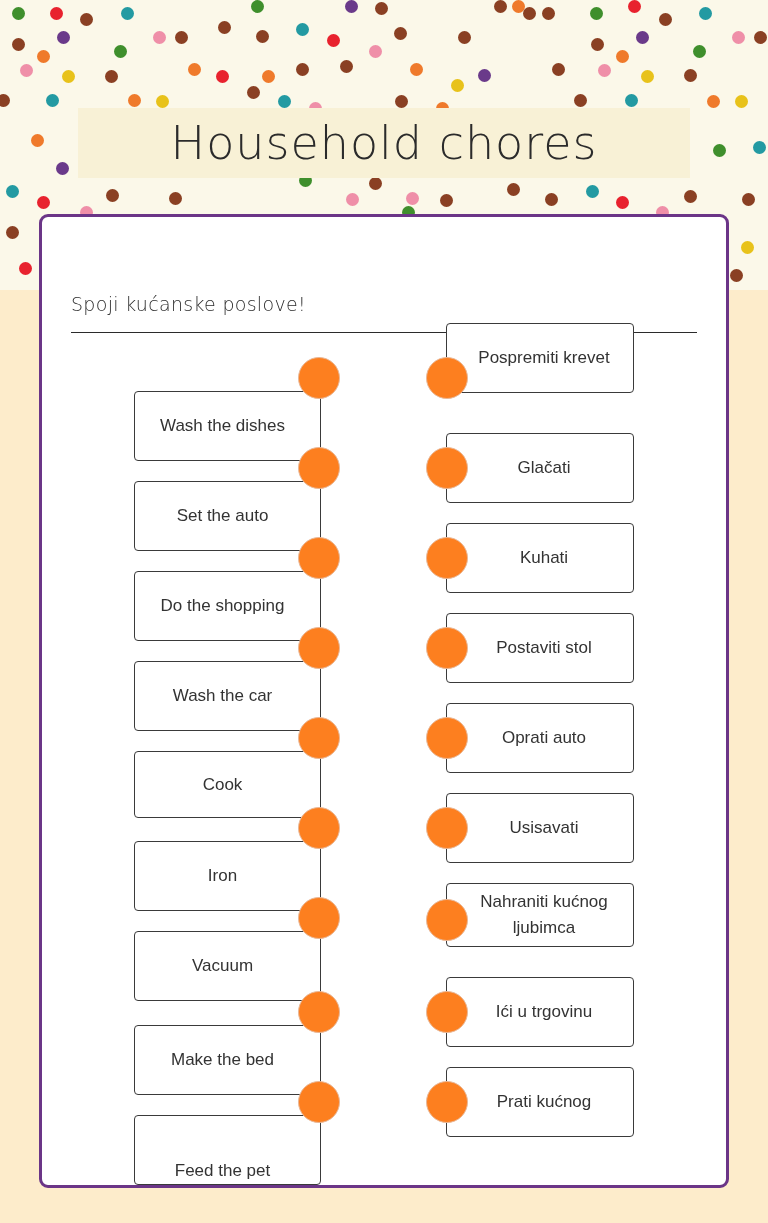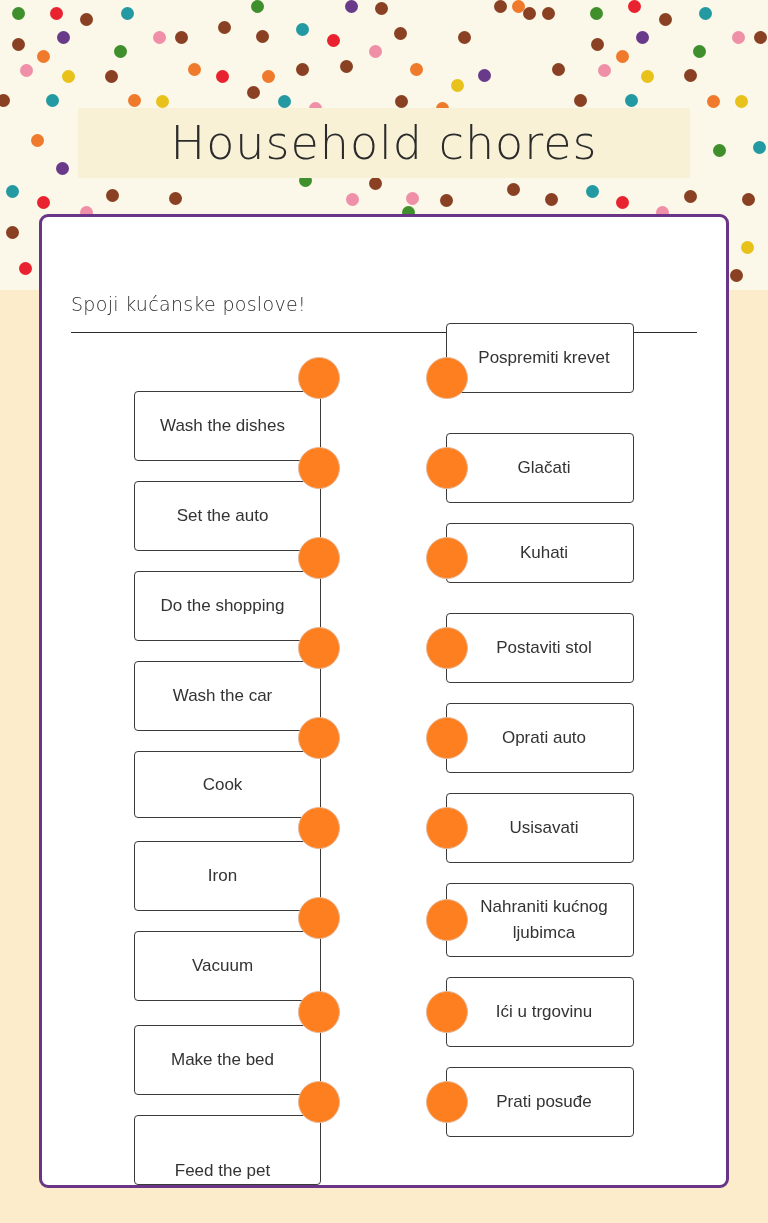"Kuhati" div.box { height: 60px -> 70px }
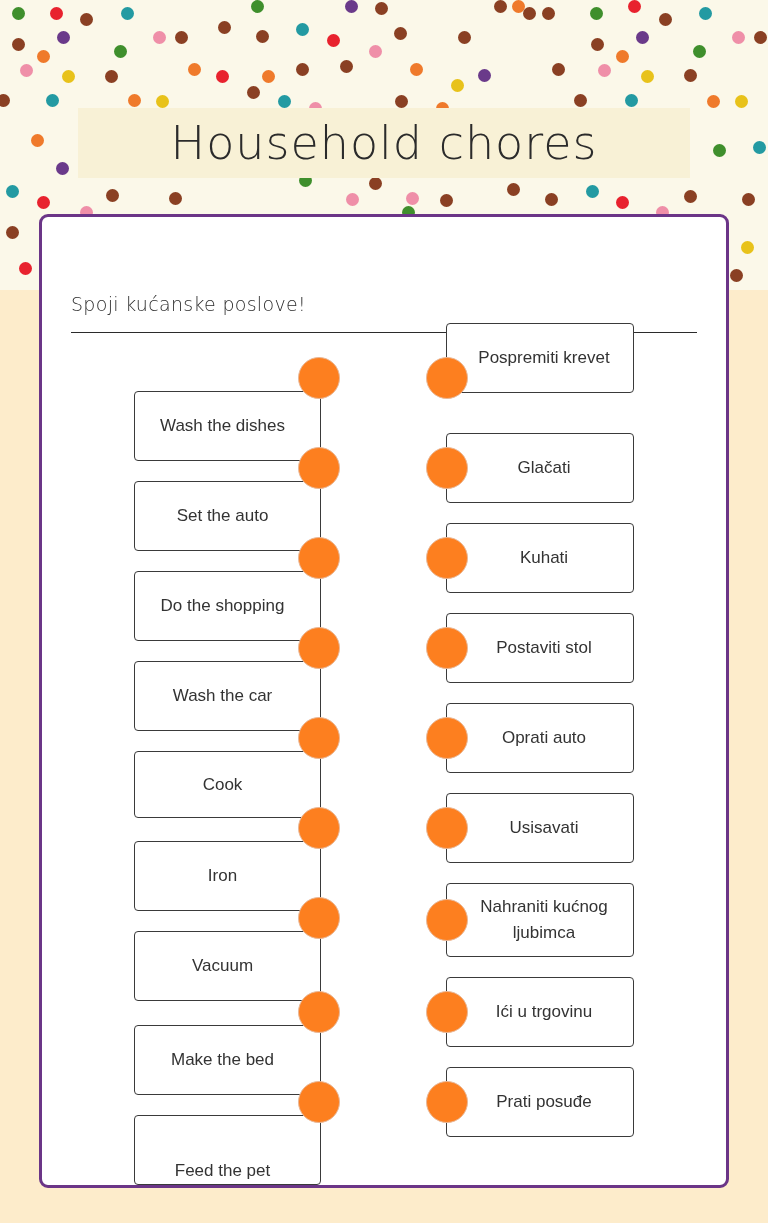"Nahraniti kućnog ljubimca" div.box { height: 74px -> 64px }
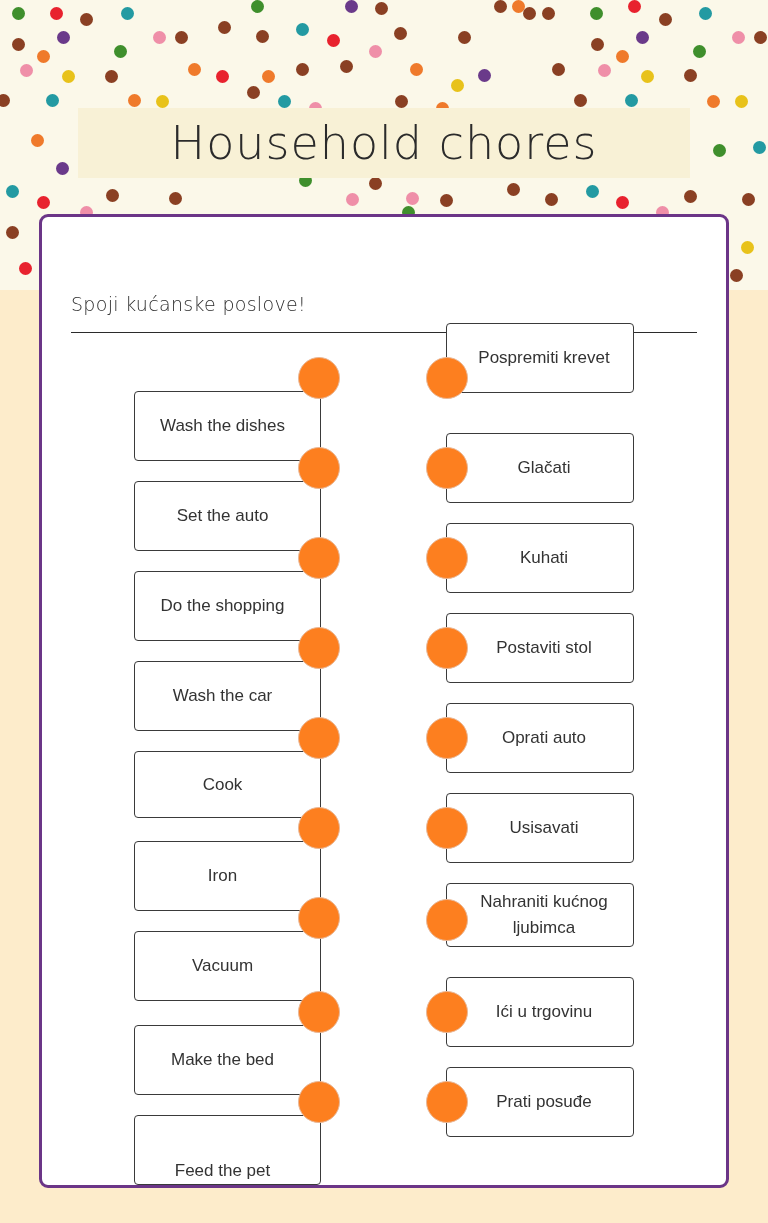"Prati posuđe" span { text: posuđe -> kućnog }
